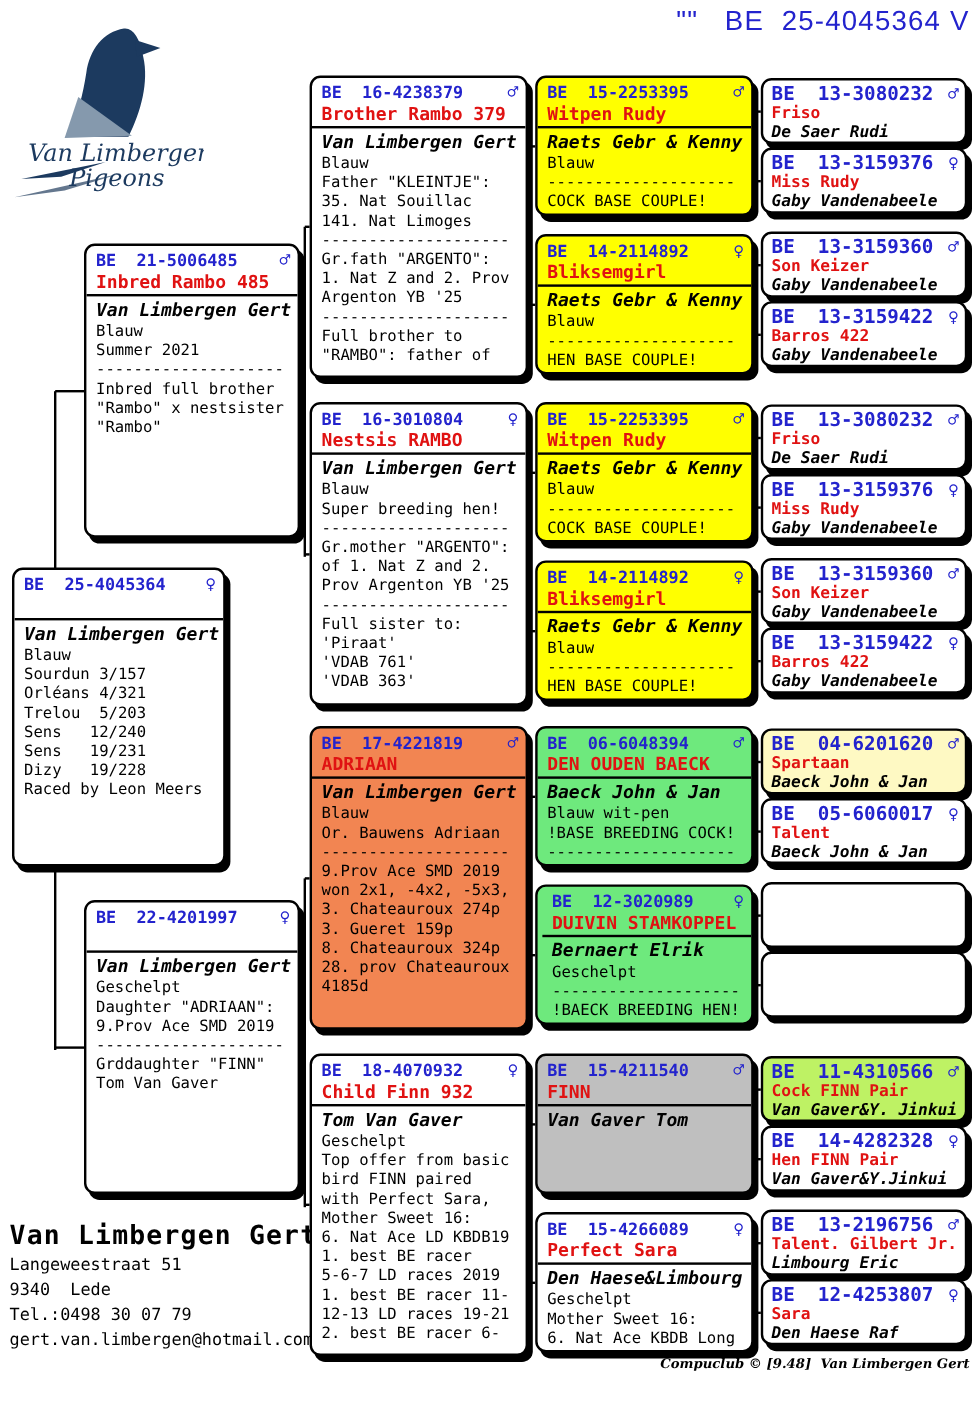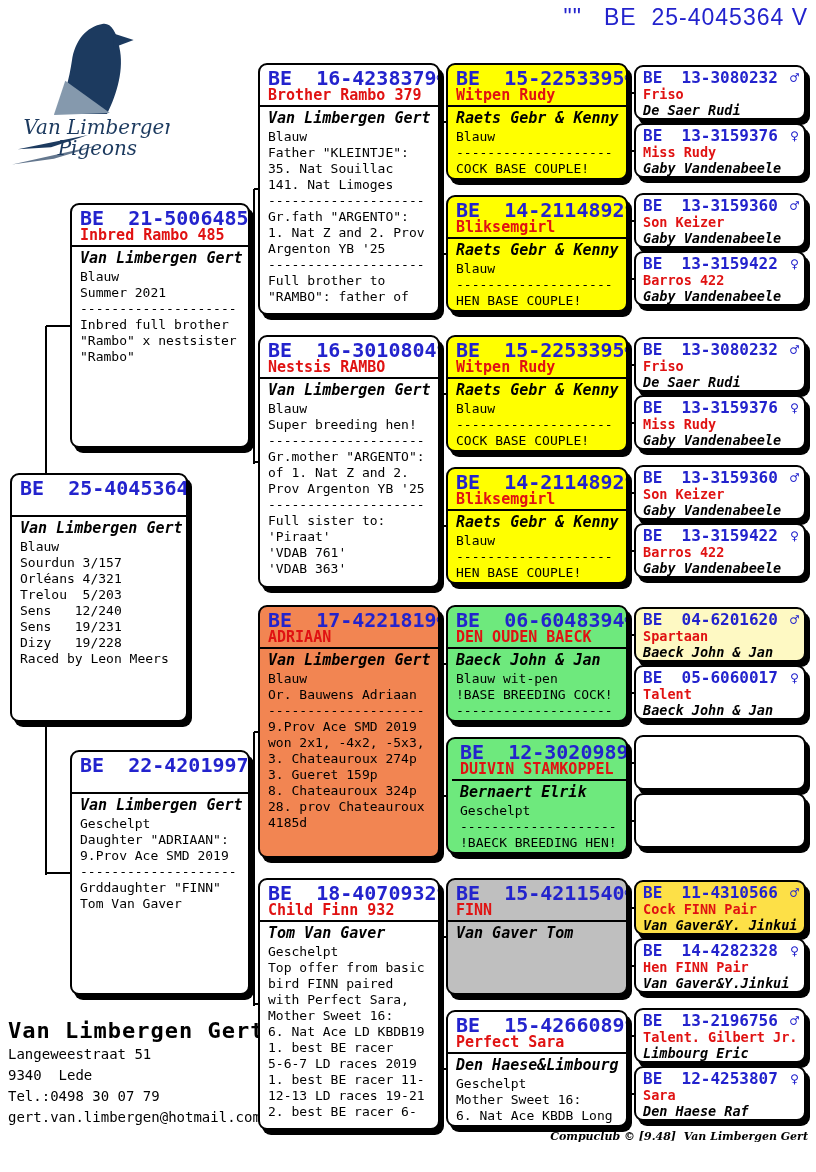"BE 16-4238379" .ring { font-size: 20px -> 14px }
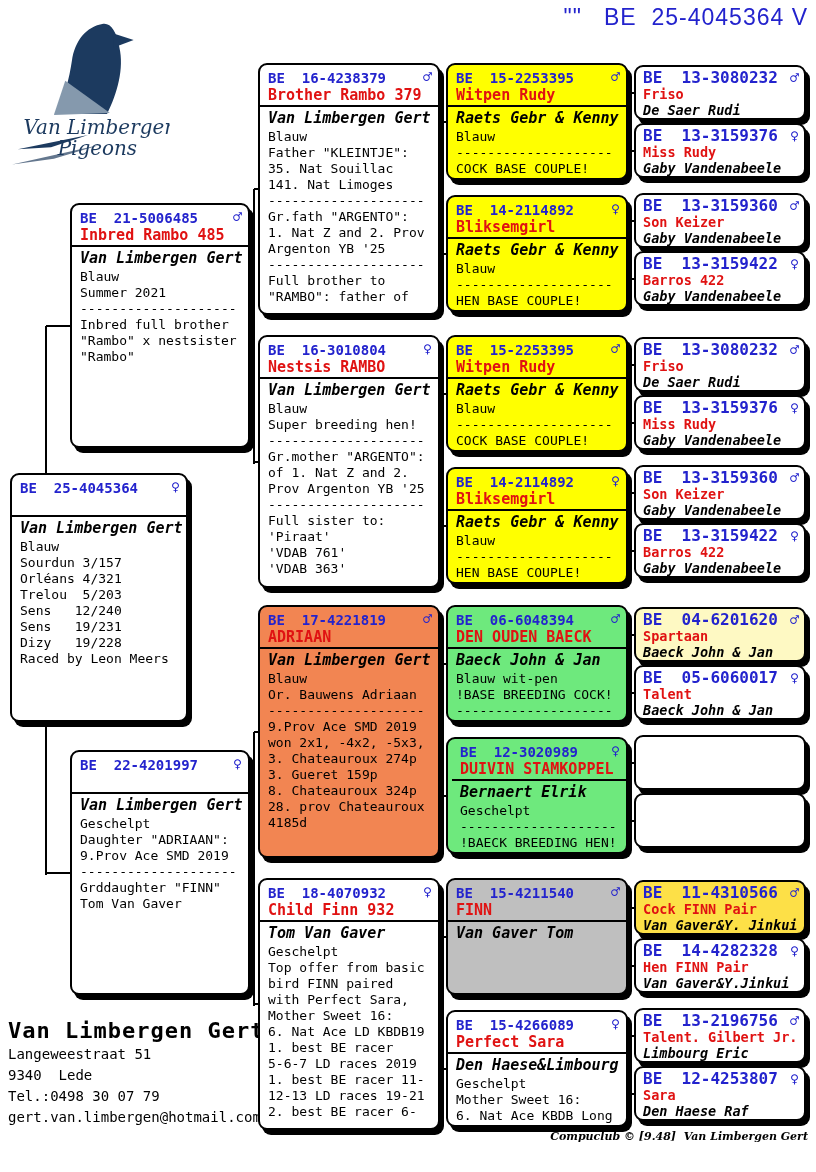"BE 11-4310566" div.pbox { background: #fde047 -> #bef264 }
